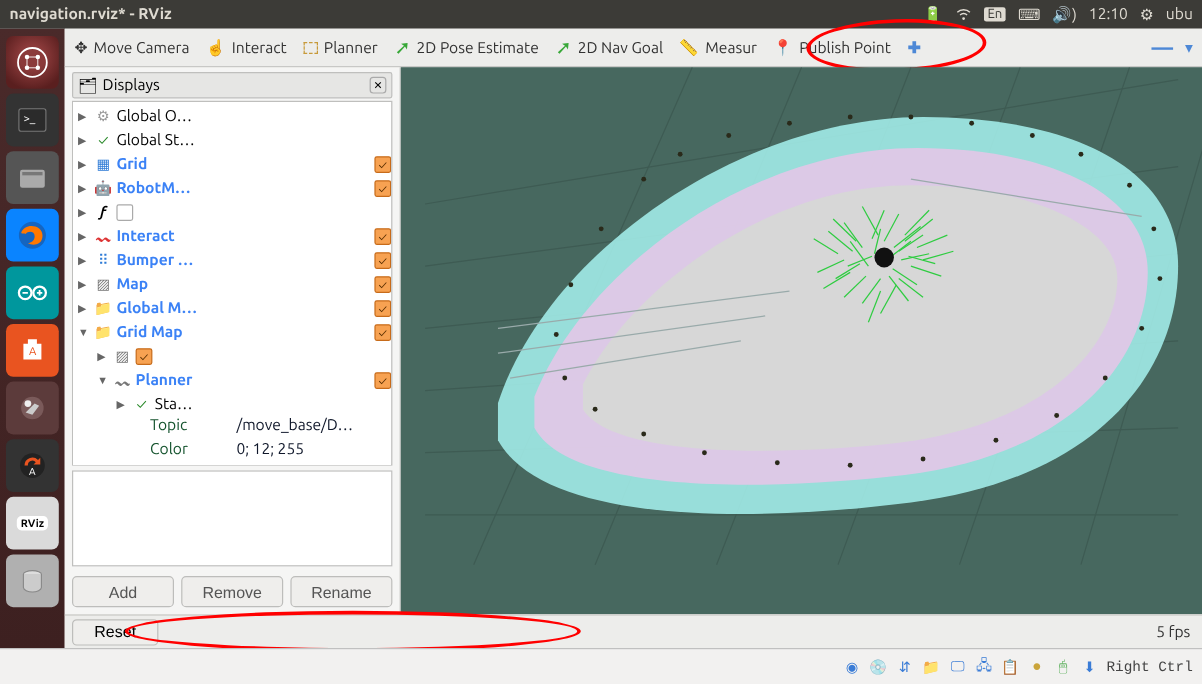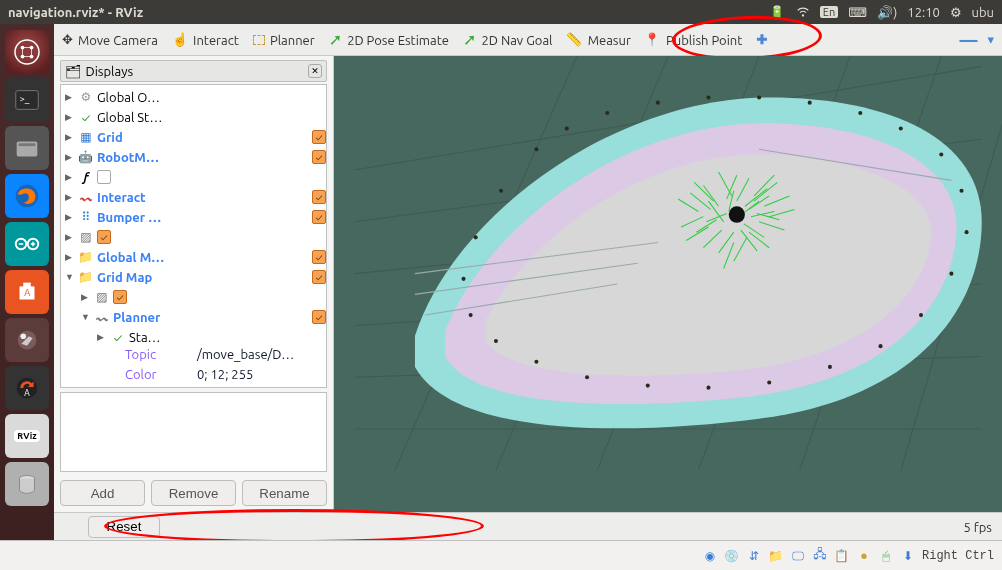"Map" span.label { html: none -> <span>Map</span> }
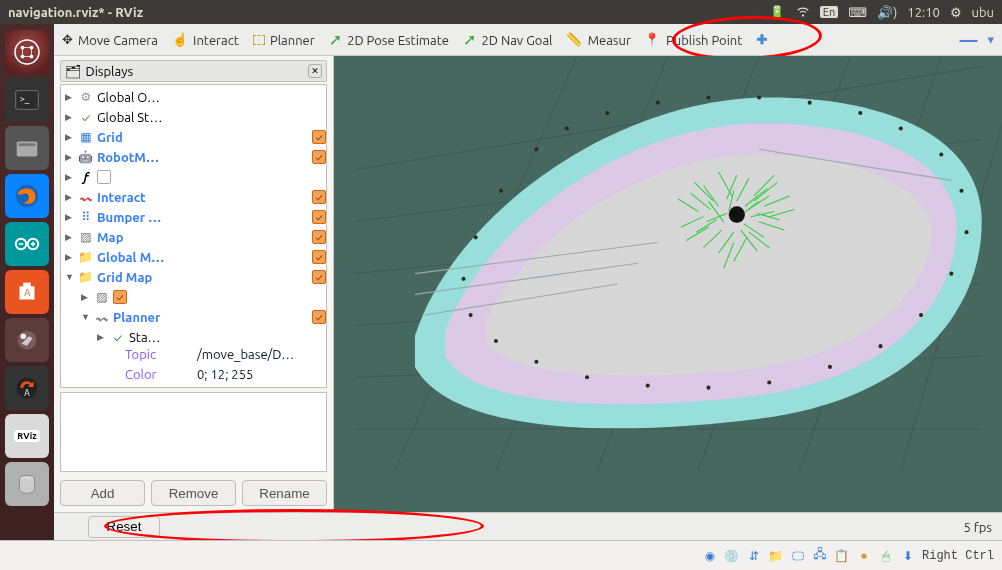"Topic" .tree .proprow .k { color: #8b5cf6 -> #14532d }
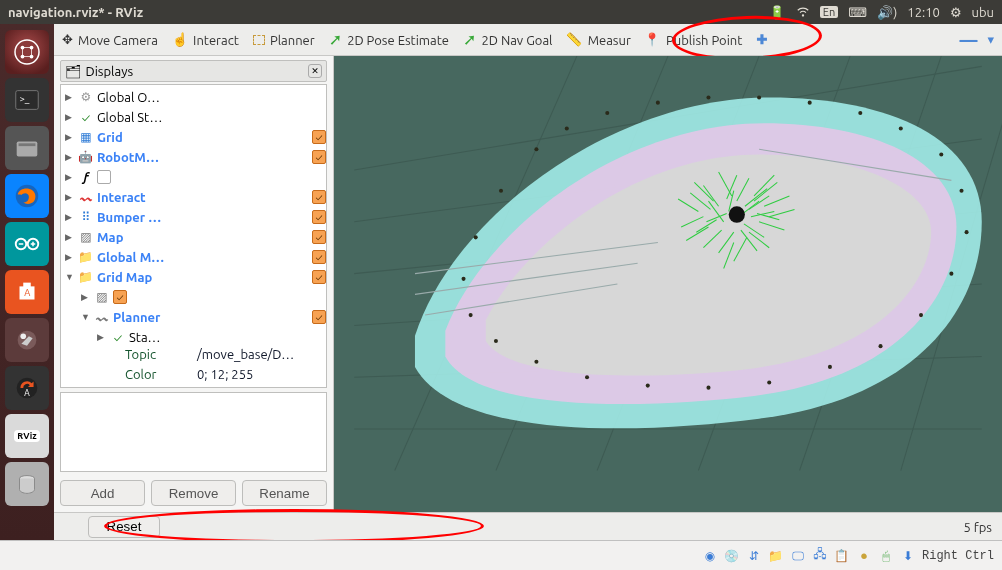"Reset" .appfoot { padding-left: 28px -> none }
